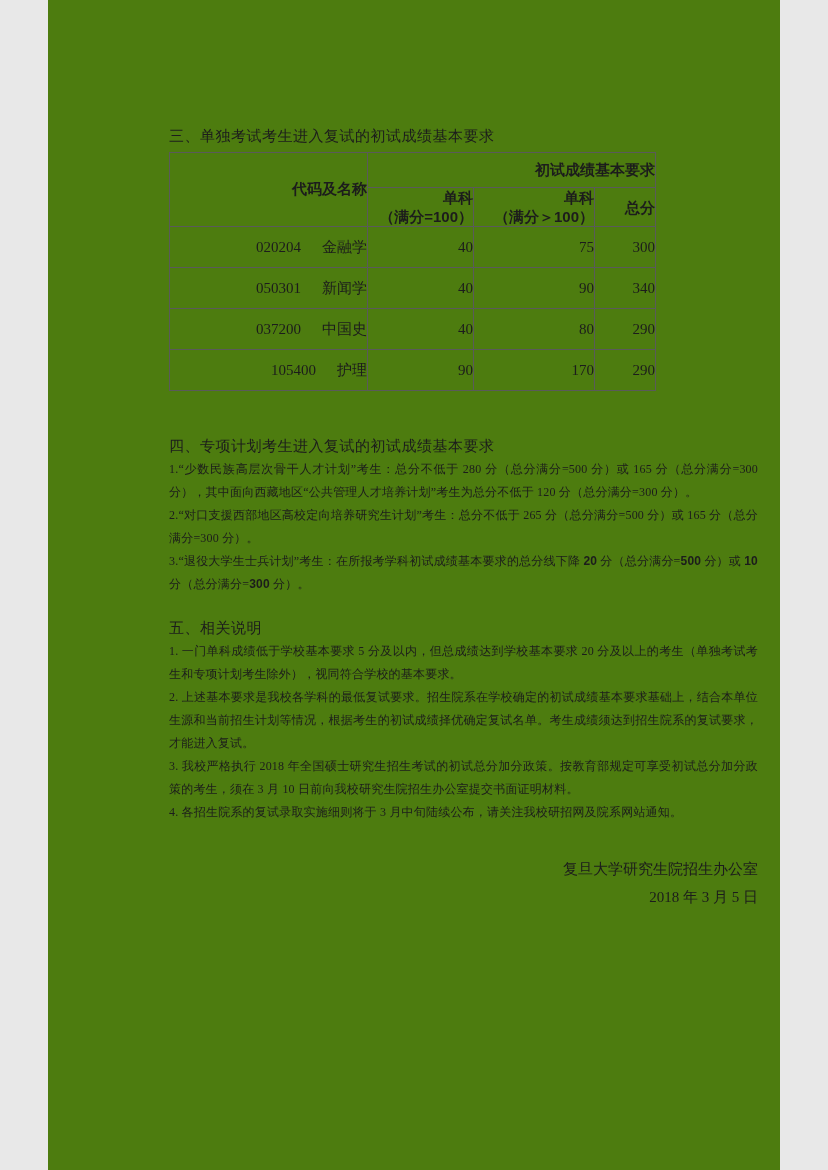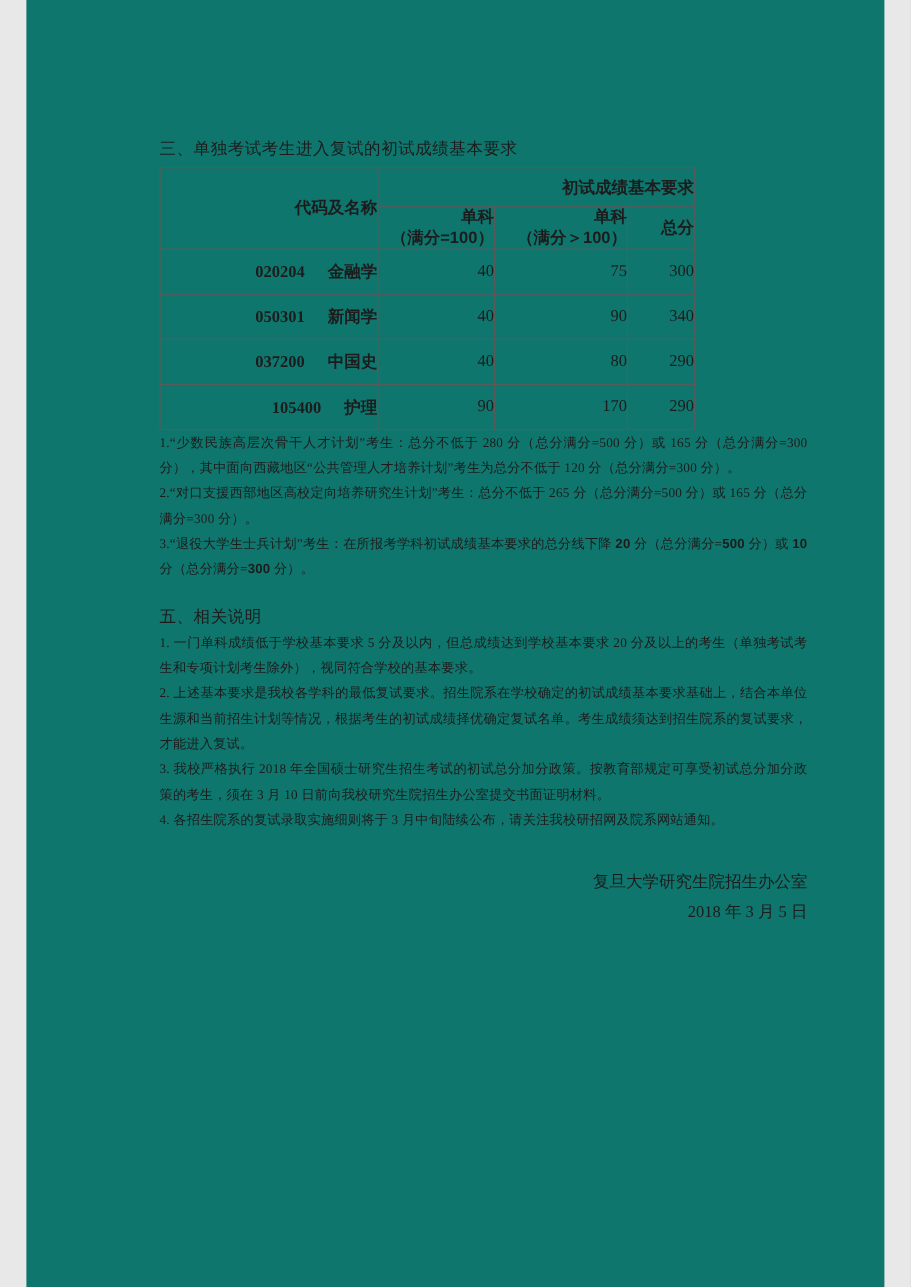"三、单独考试考生进入复试的初试成绩基本要求" .page { background: #0f766e -> #4d7c0f; padding-left: 48px -> none }
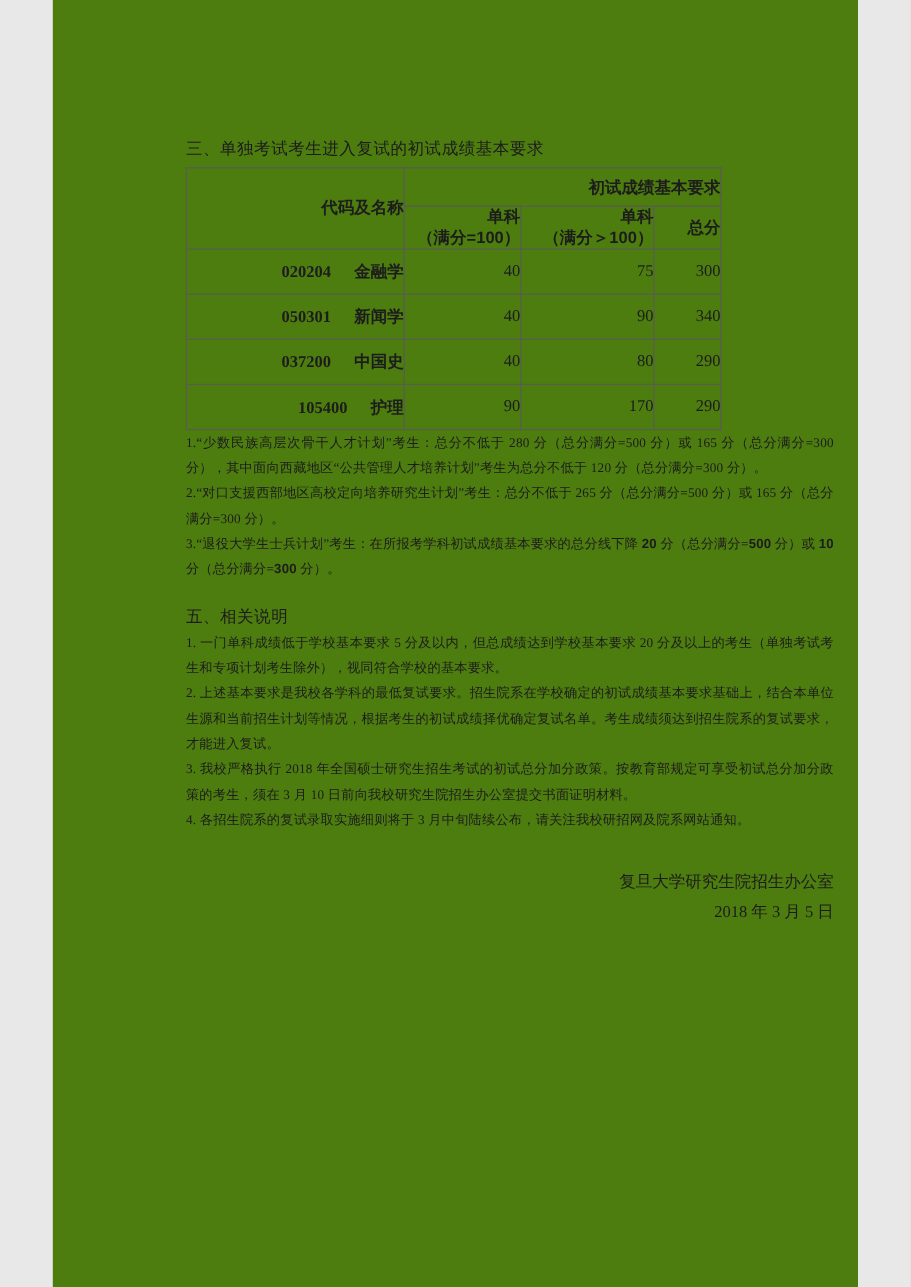"020204 金融学" td.cell-code { font-weight: bold -> none }
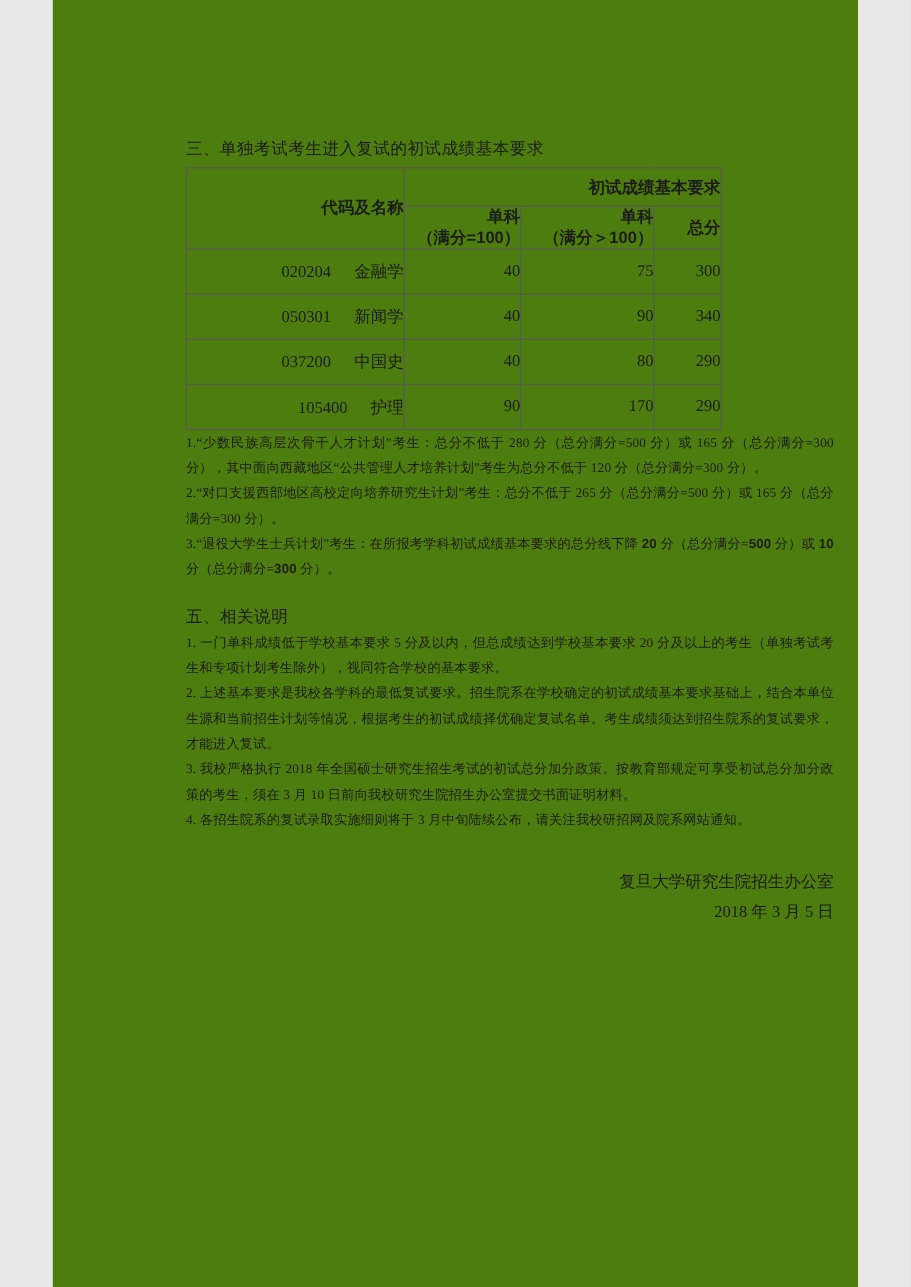"四、专项计划考生进入复试的初试成绩基本要求" h2.sec-heading { html: none -> <h2>四、专项计划考生进入复试的初试成绩基本要求</h2> }
